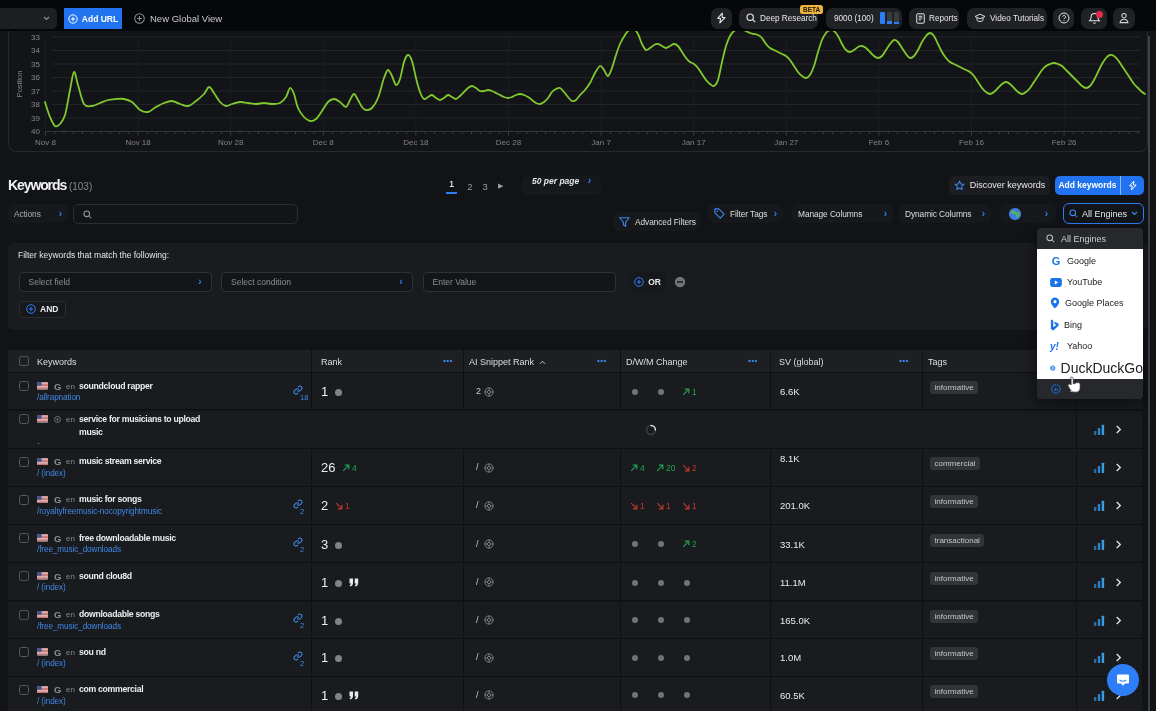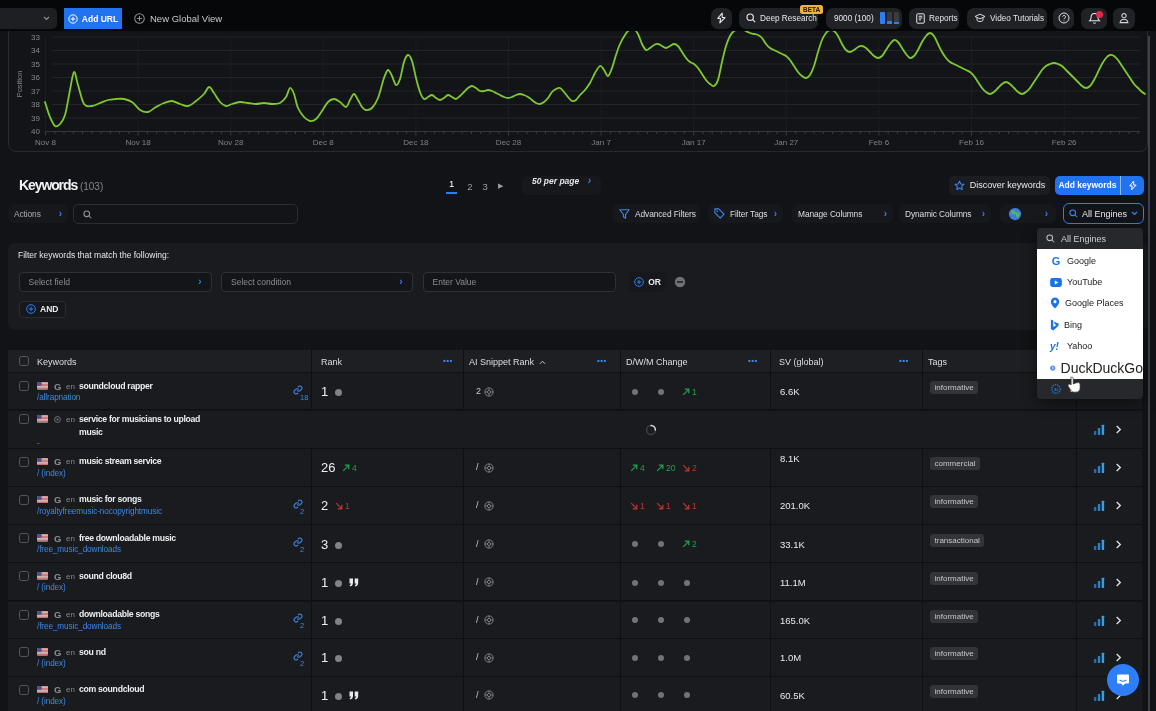"Keywords (103)" .h1 { margin-left: 11px -> none }
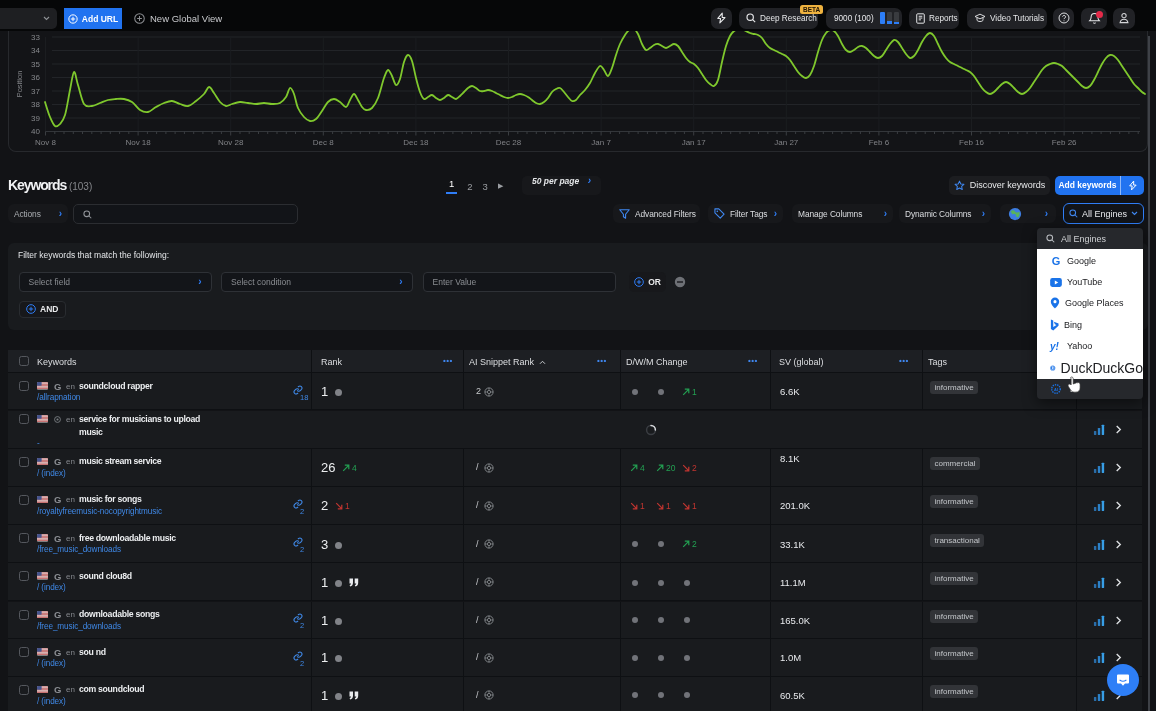"Advanced Filters" div.btn { margin-top: none -> 8px }
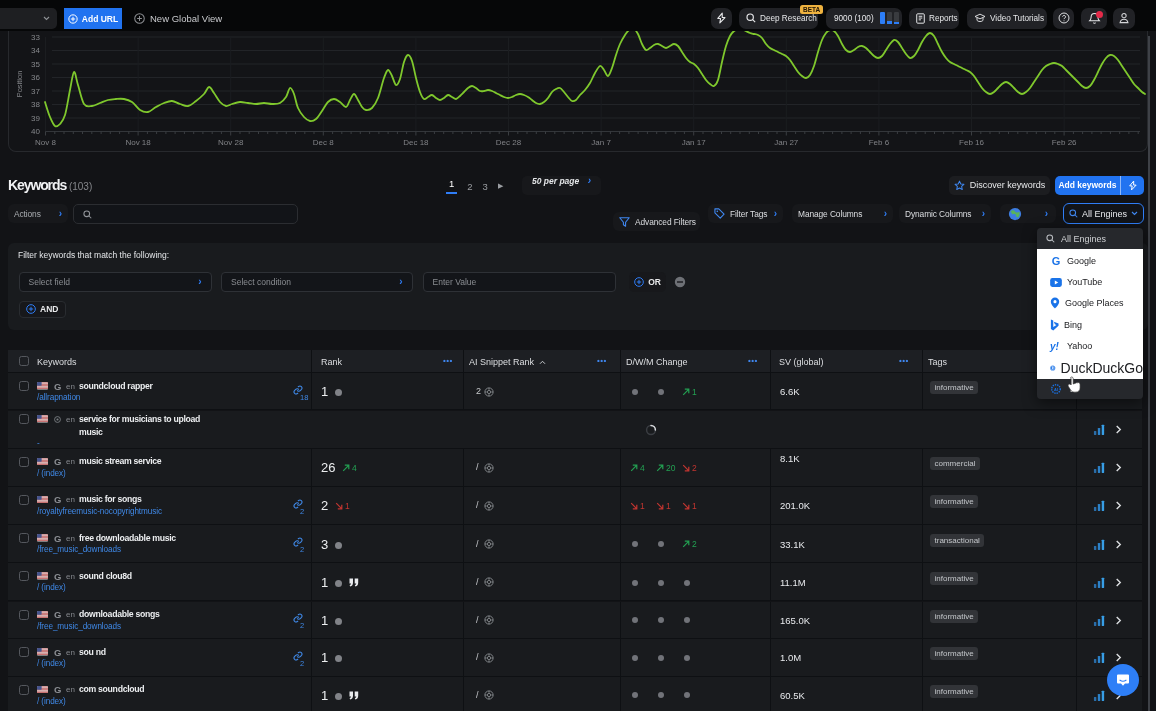"com soundcloud" div.kw { text: soundcloud -> commercial }
